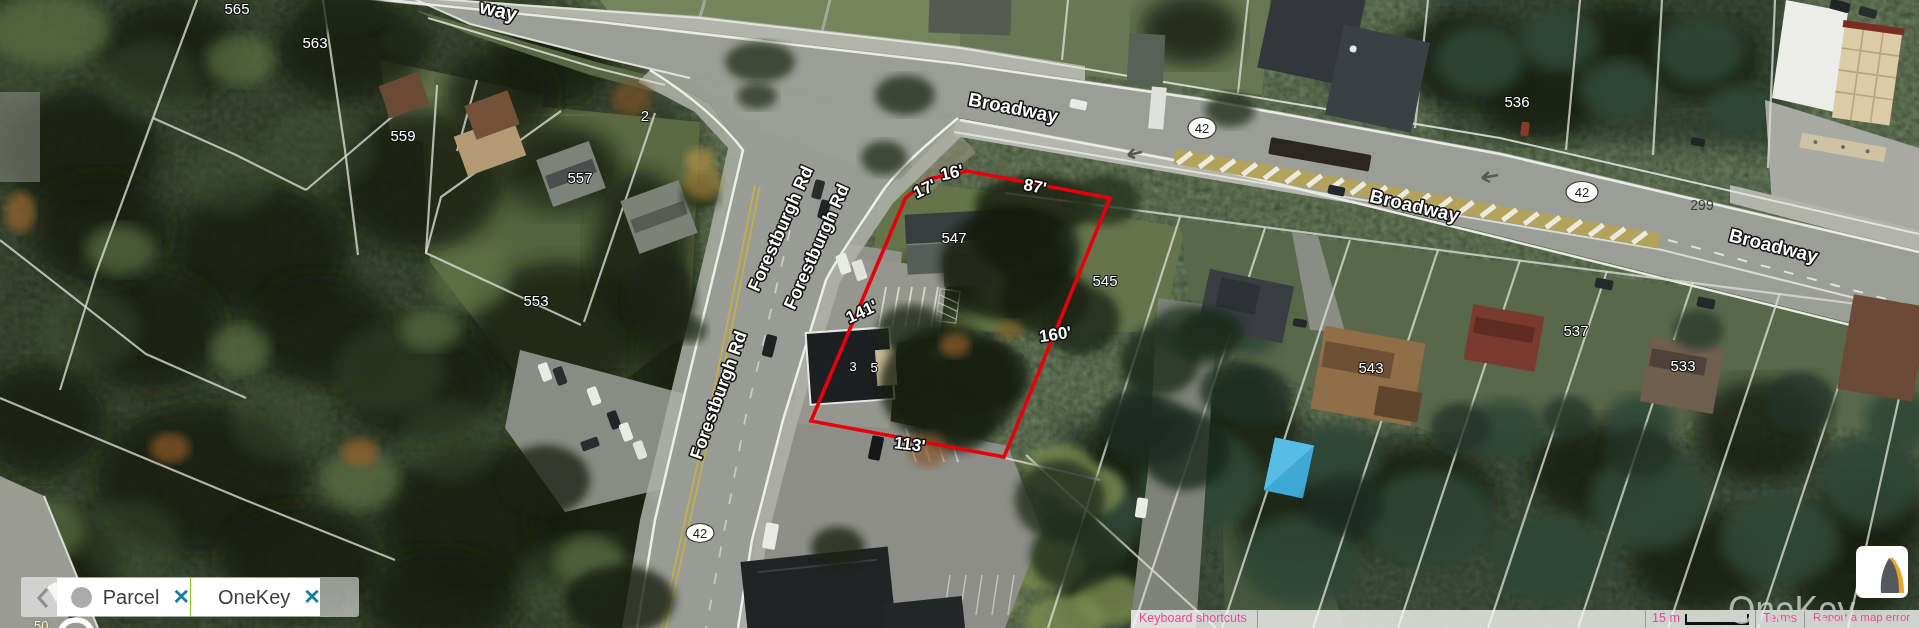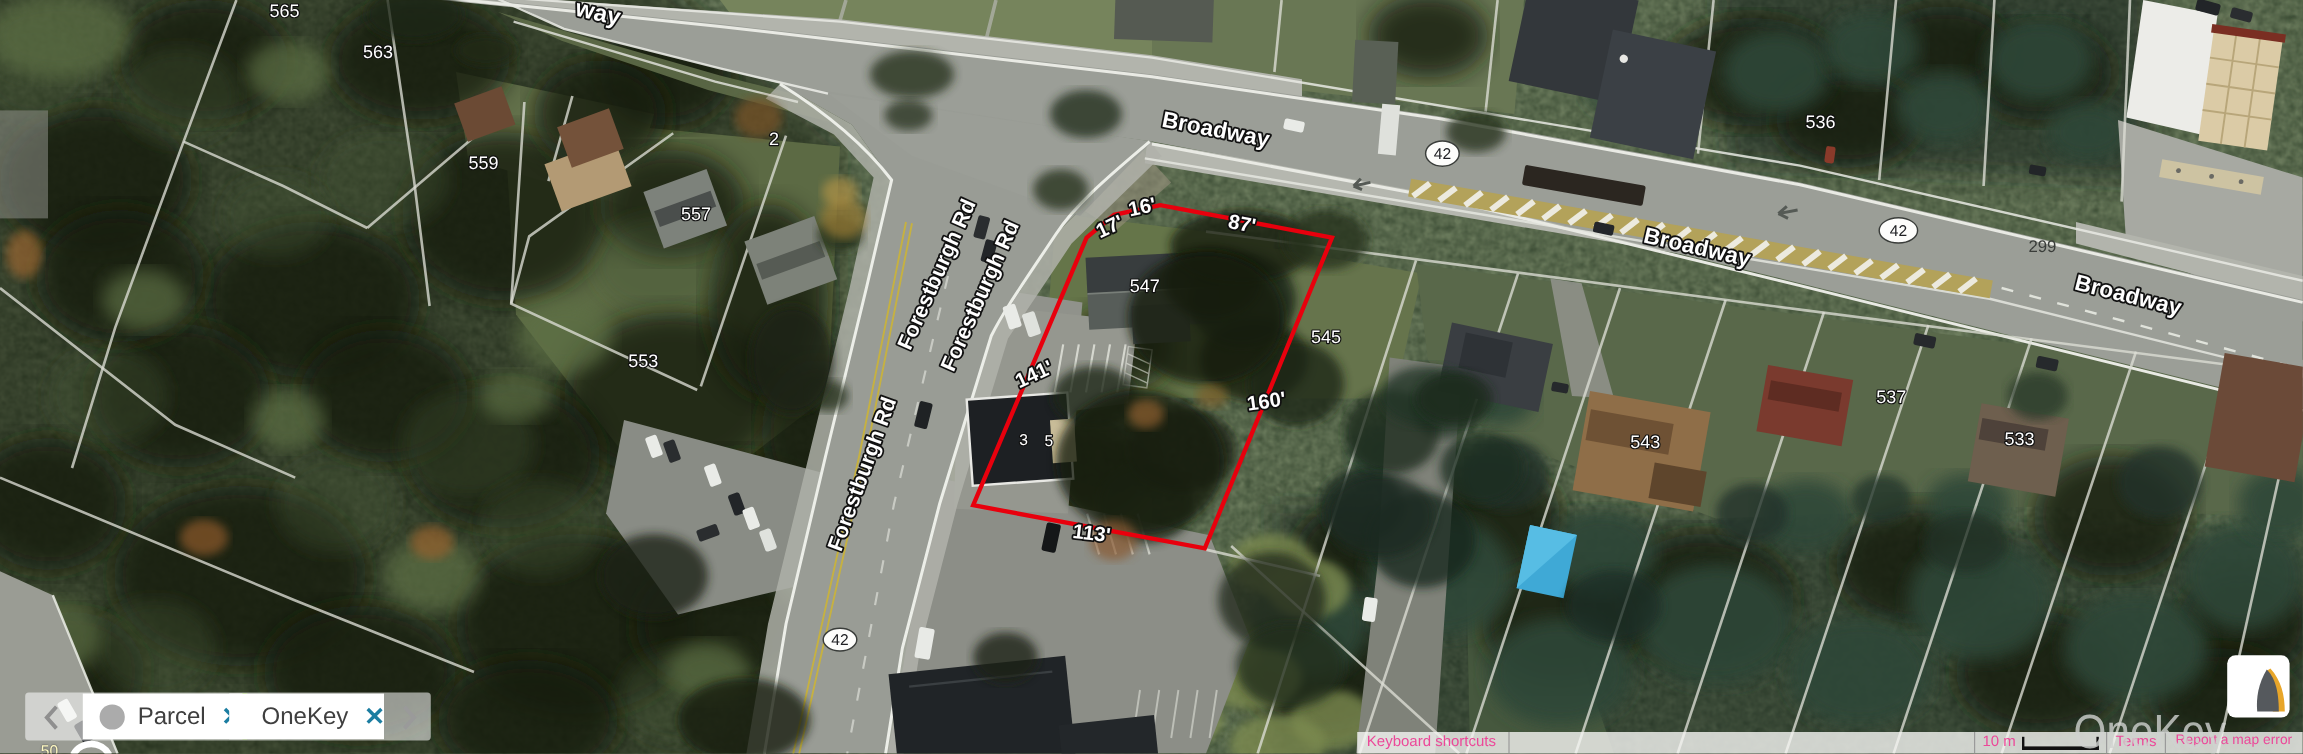"Parcel" .chip1 { left: 69px -> 57px }
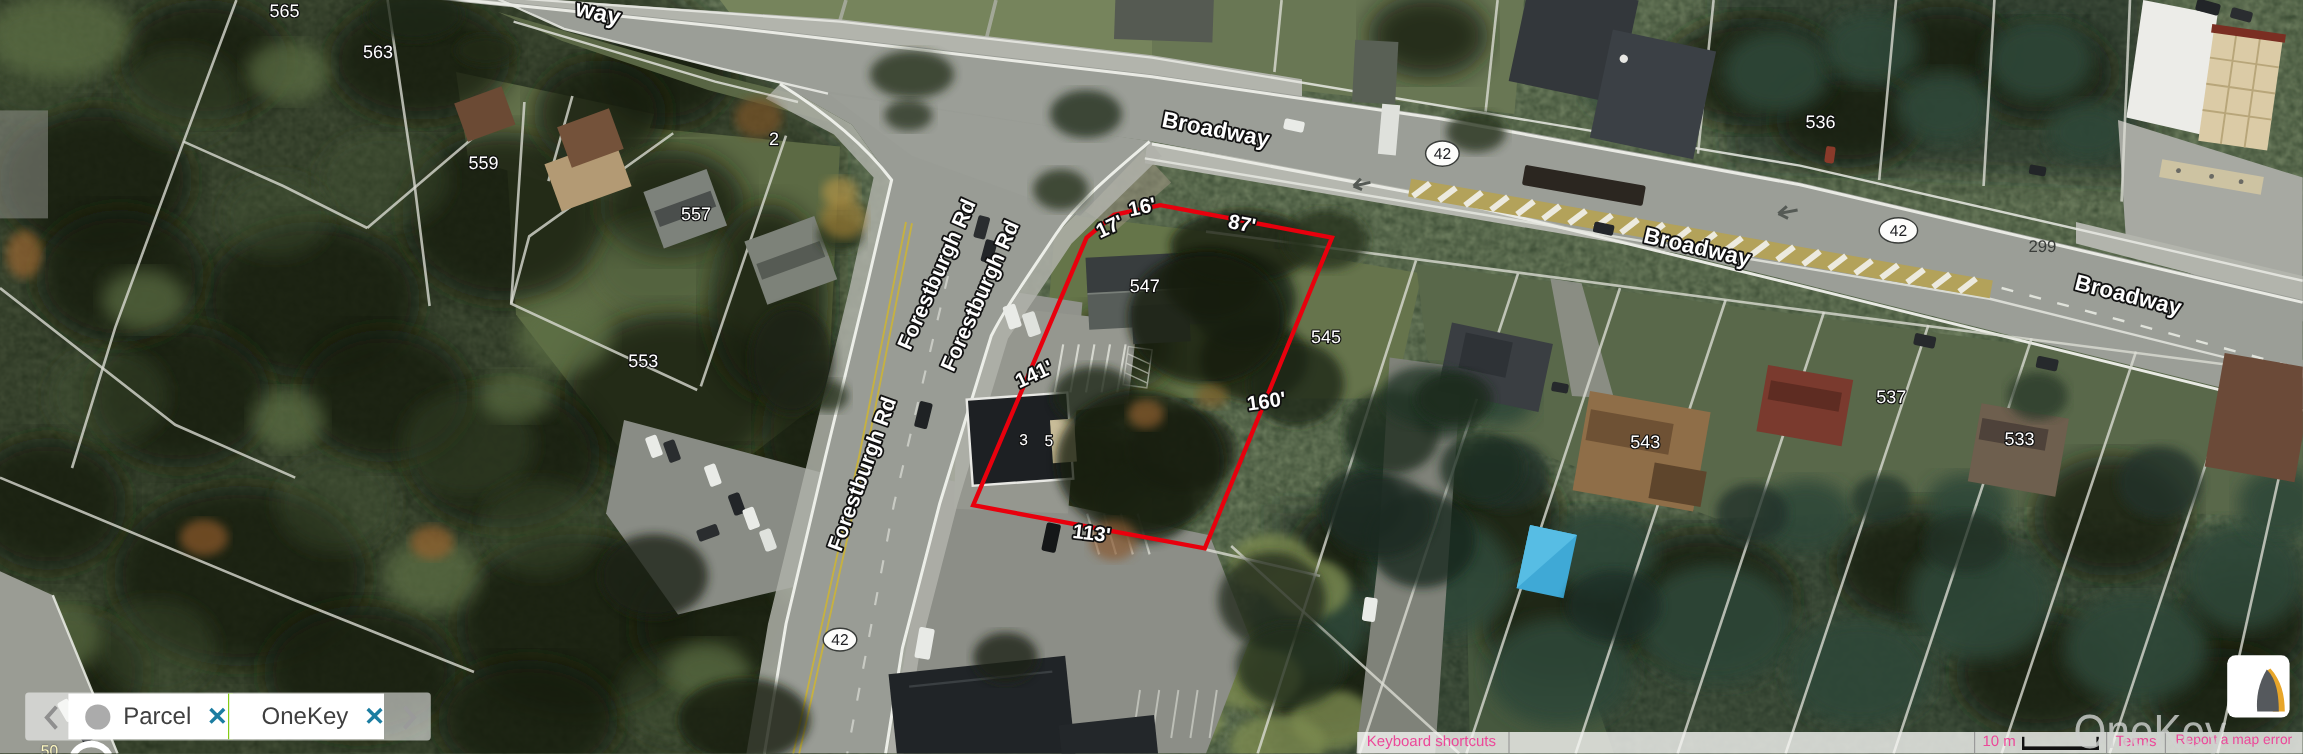"10 m" span { text: 10 -> 15 }
